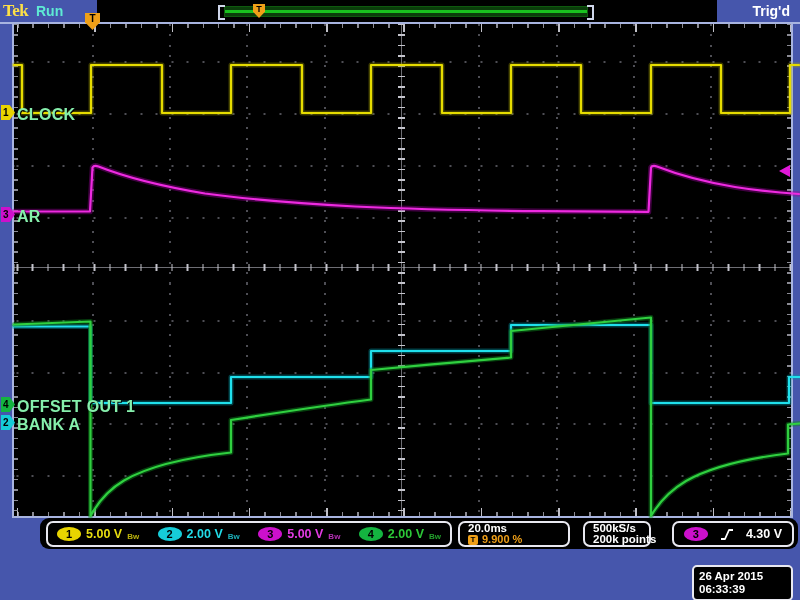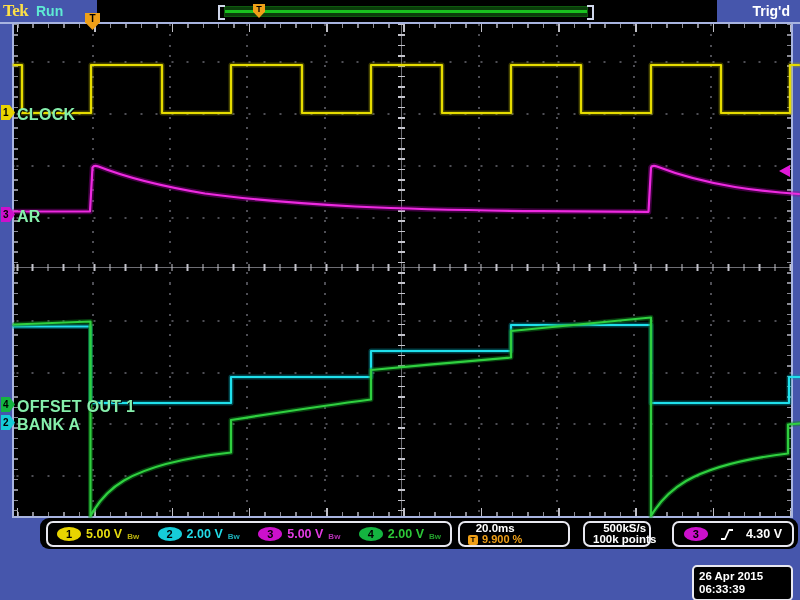"20.0ms" .two-line { align-items: center -> none }
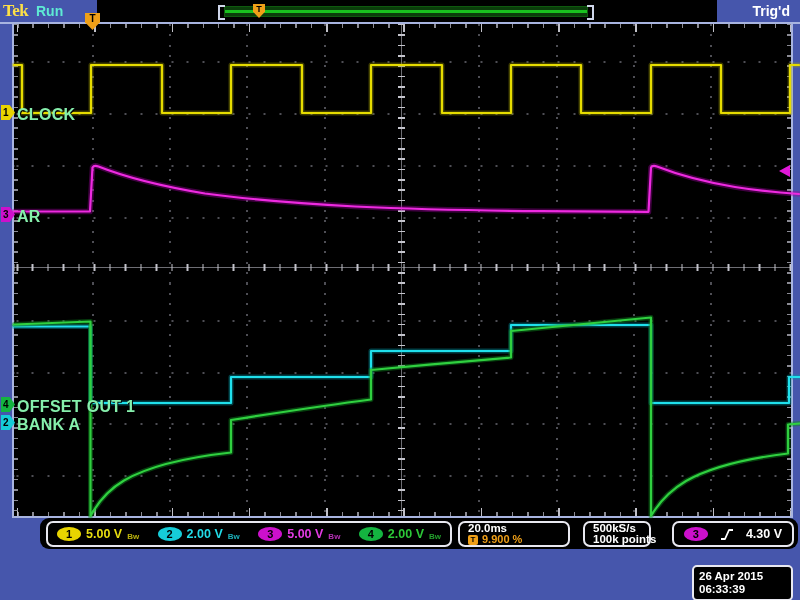"100k points" span.line-white { text: 100k -> 200k }
